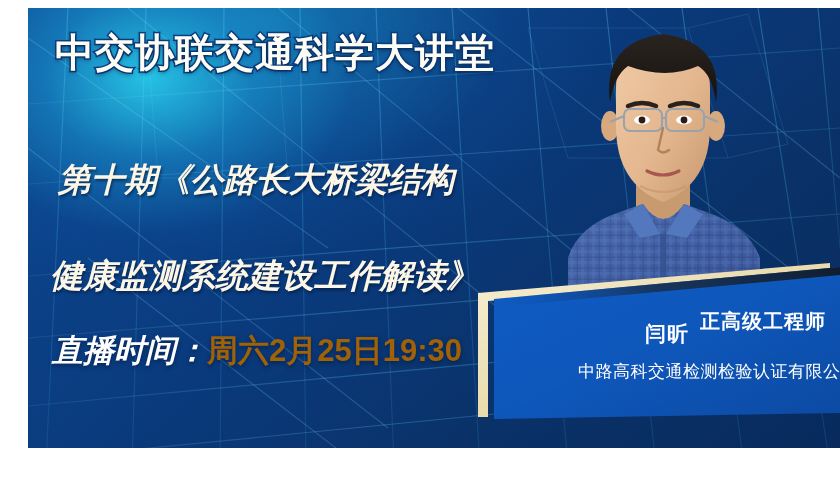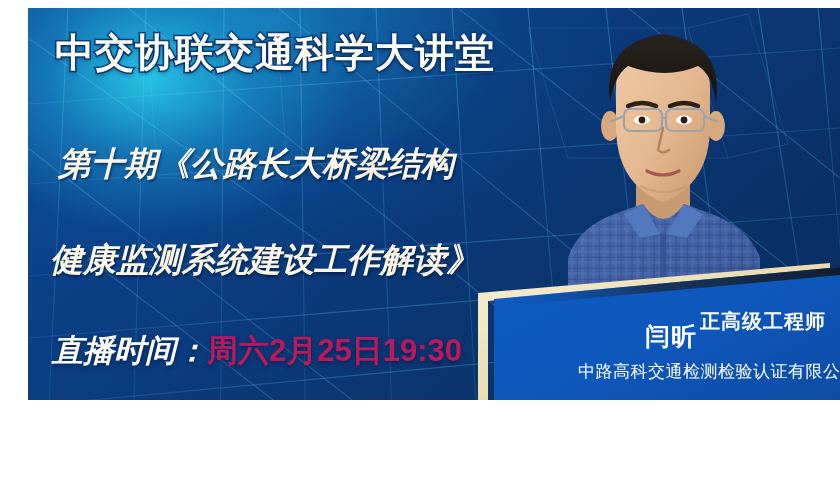"中交协联交通科学大讲堂" .poster { height: 400px -> 448px }
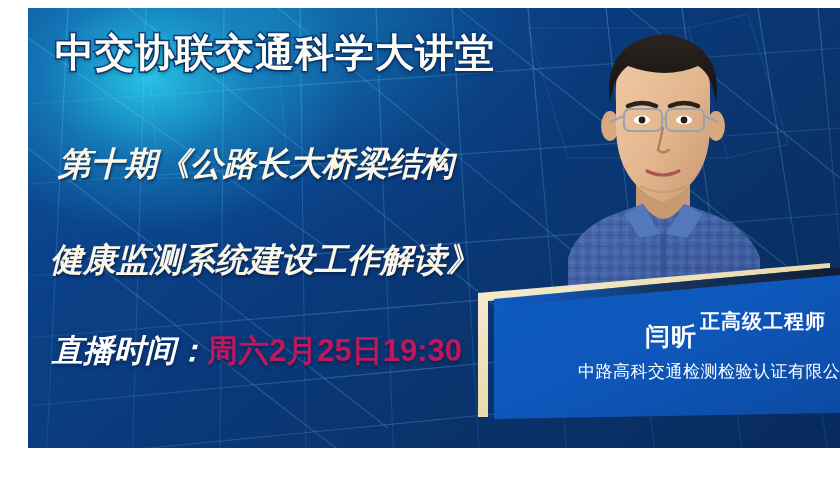"第十期《公路长大桥梁结构" .subtitle { top: 140px -> 156px }
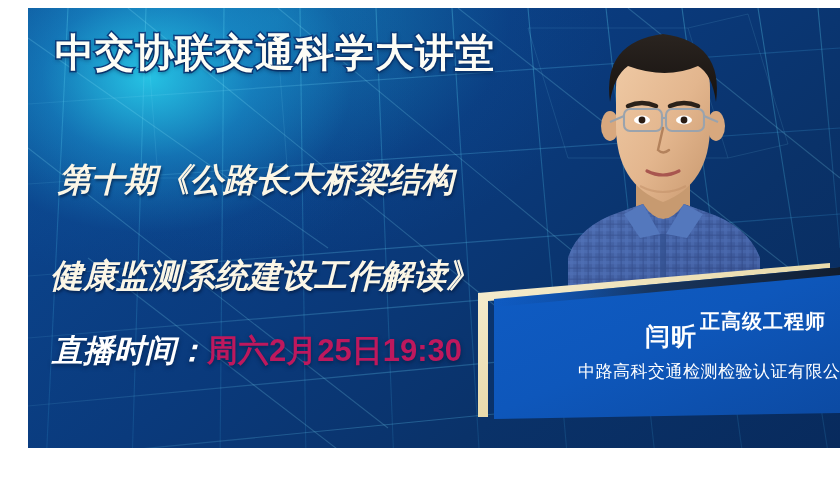"周六2月25日19:30" .timeline .val { color: #be185d -> #a16207 }
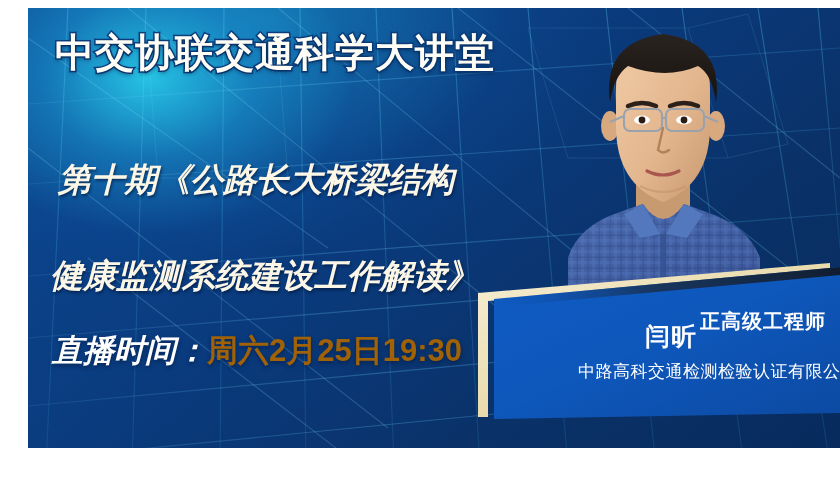"闫昕" .speaker-name { font-size: 25px -> 21px }
